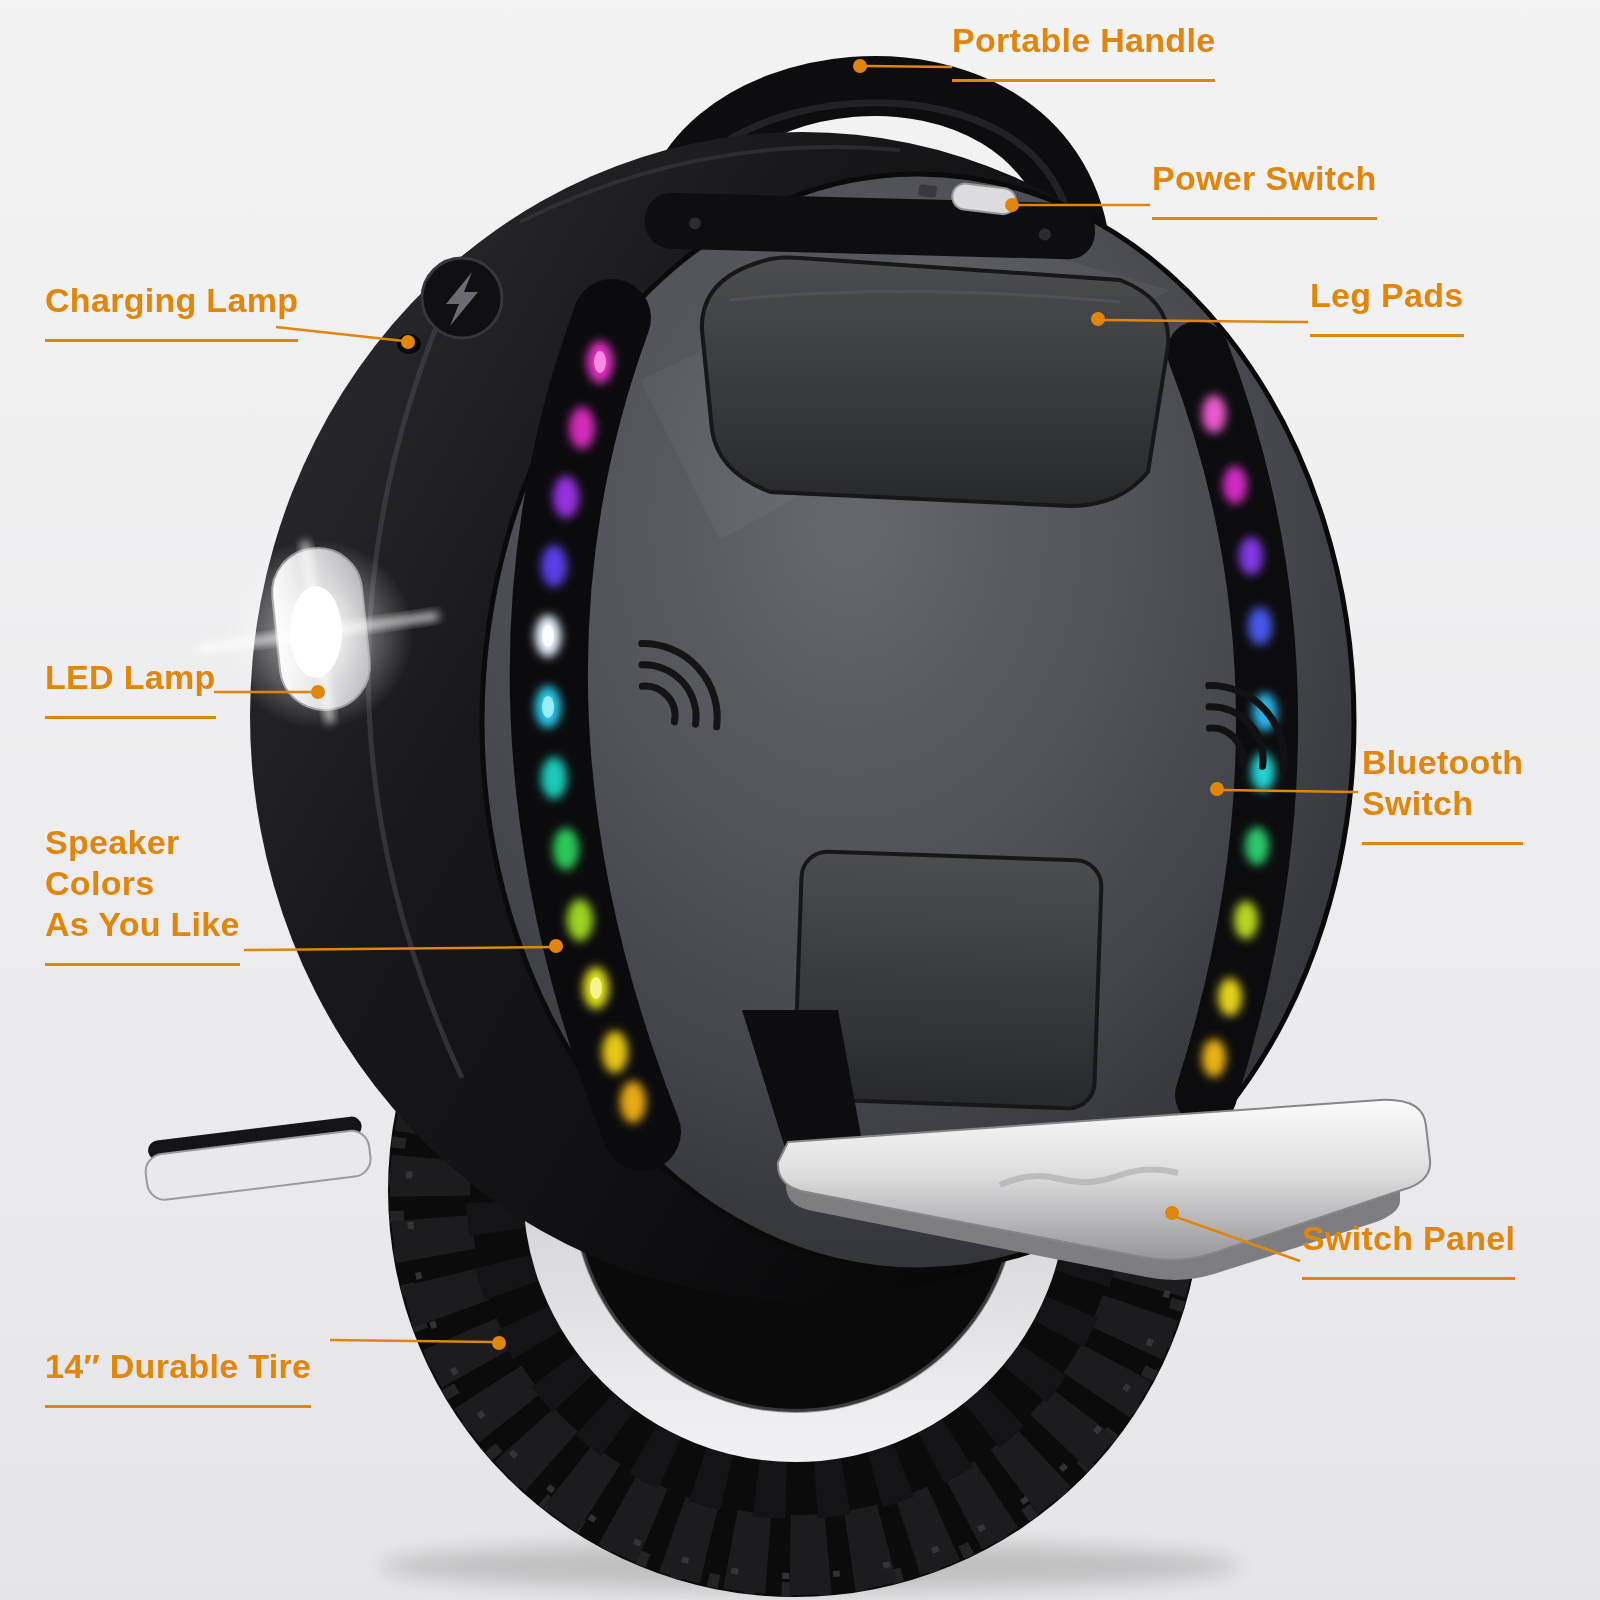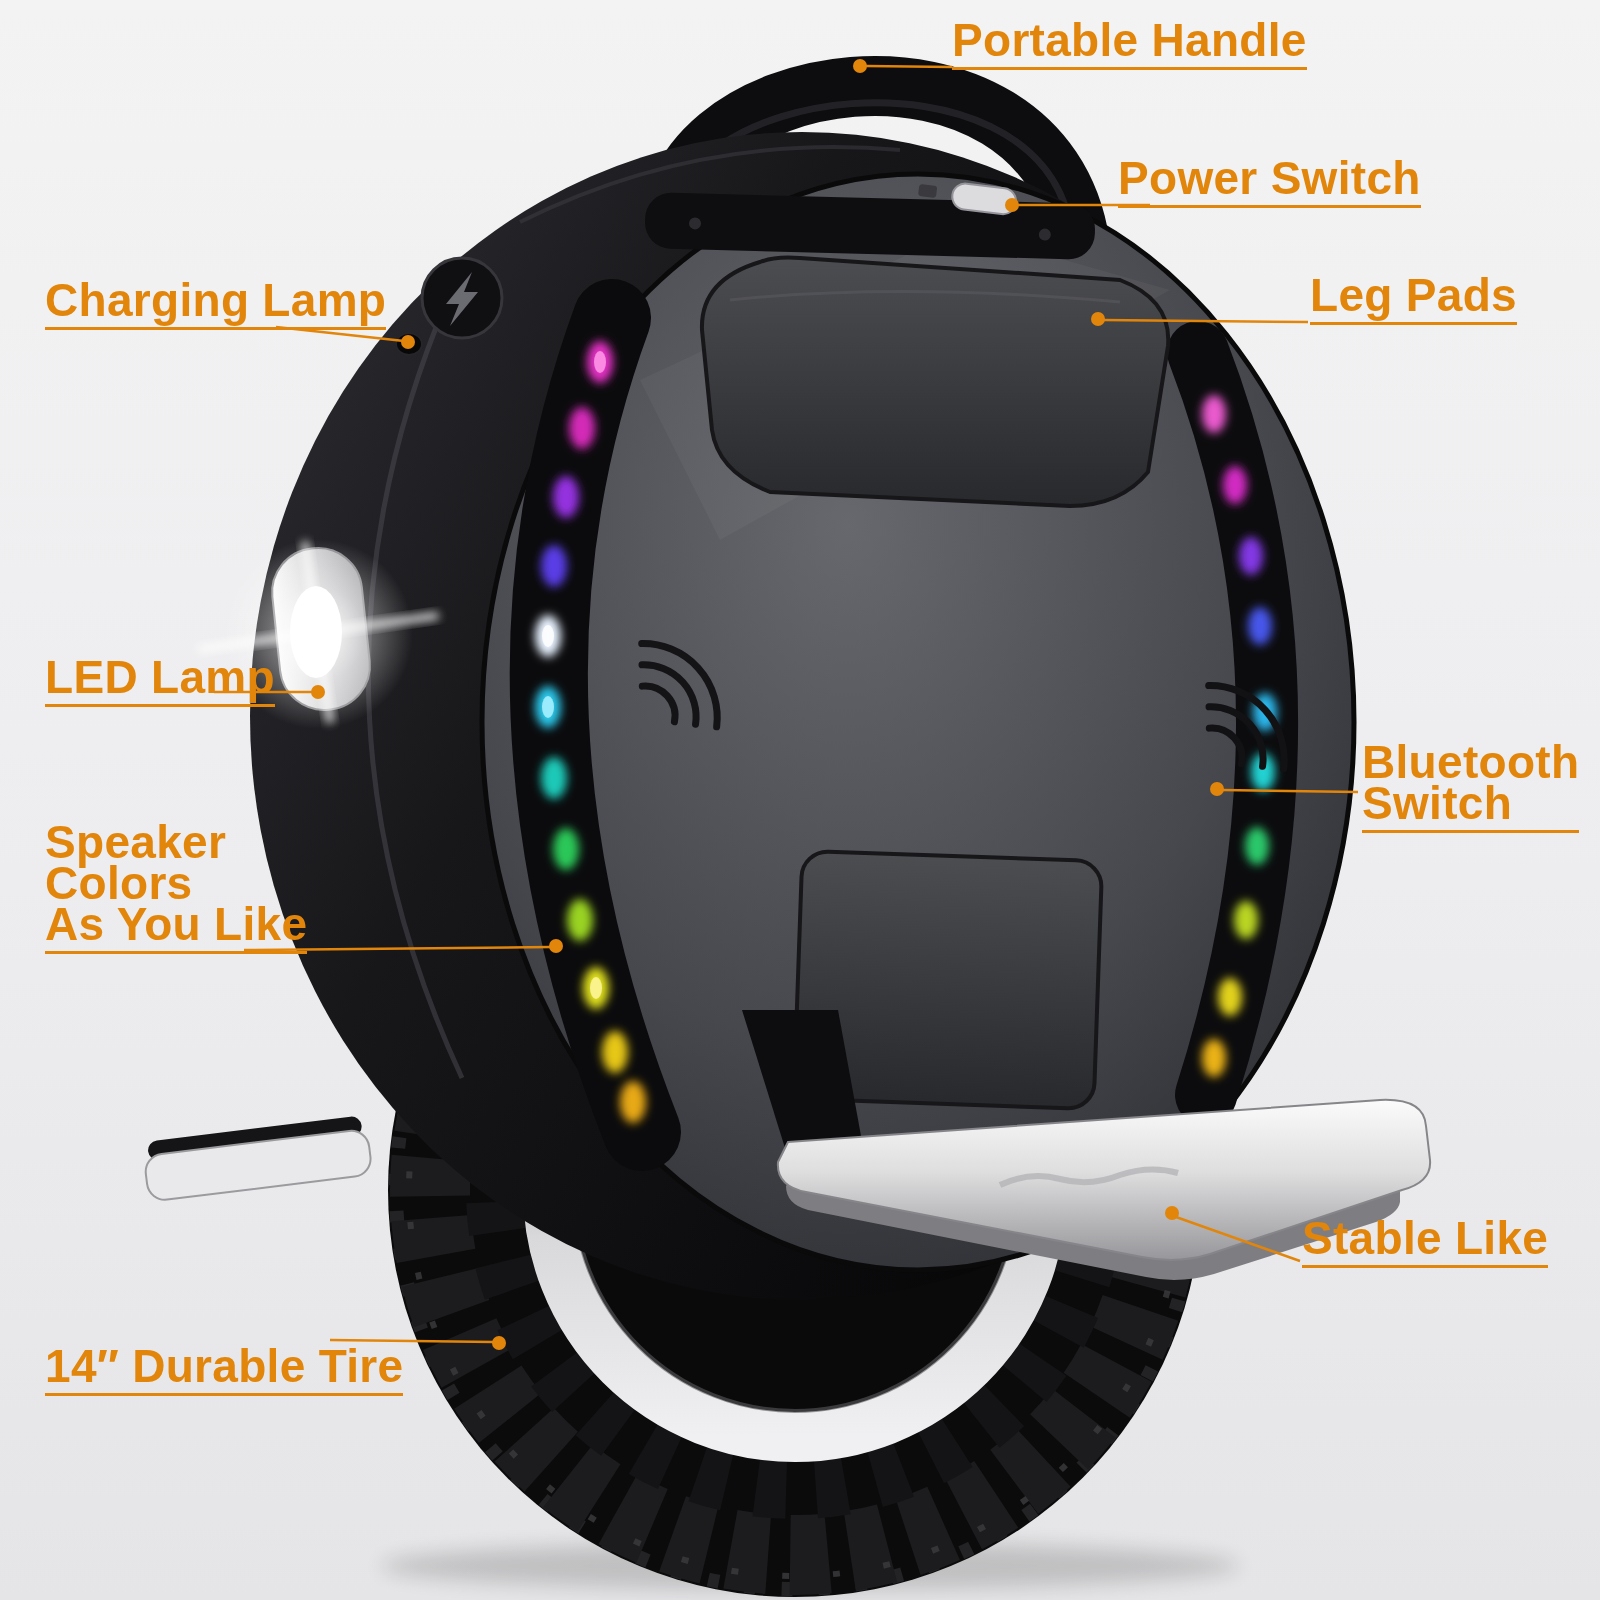"Portable Handle" .label { font-size: 46px -> 34px; padding-bottom: 6px -> 18px }
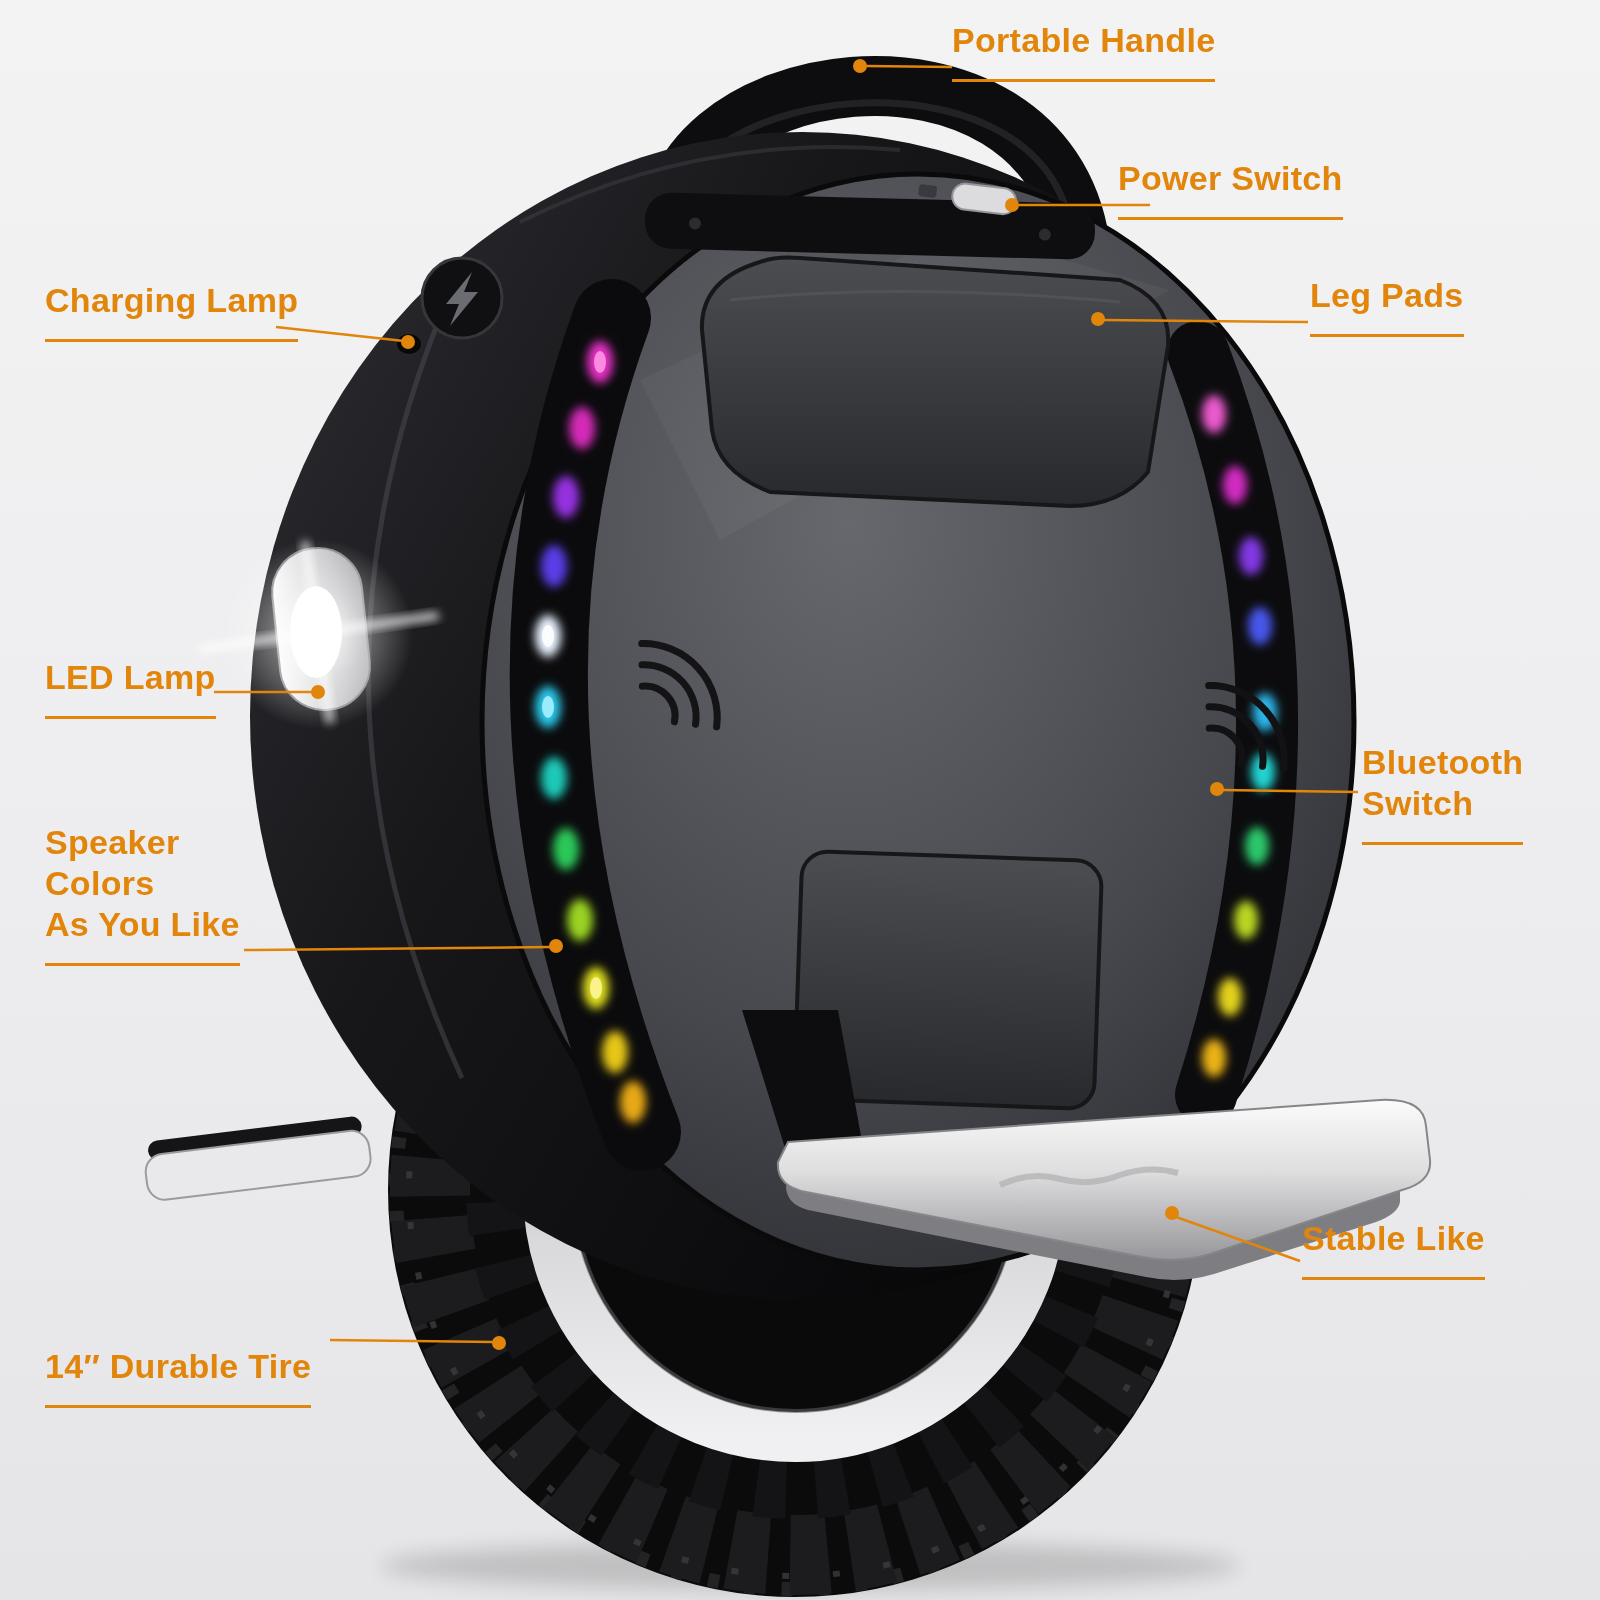"Power Switch" div.label { left: 1118px -> 1152px }
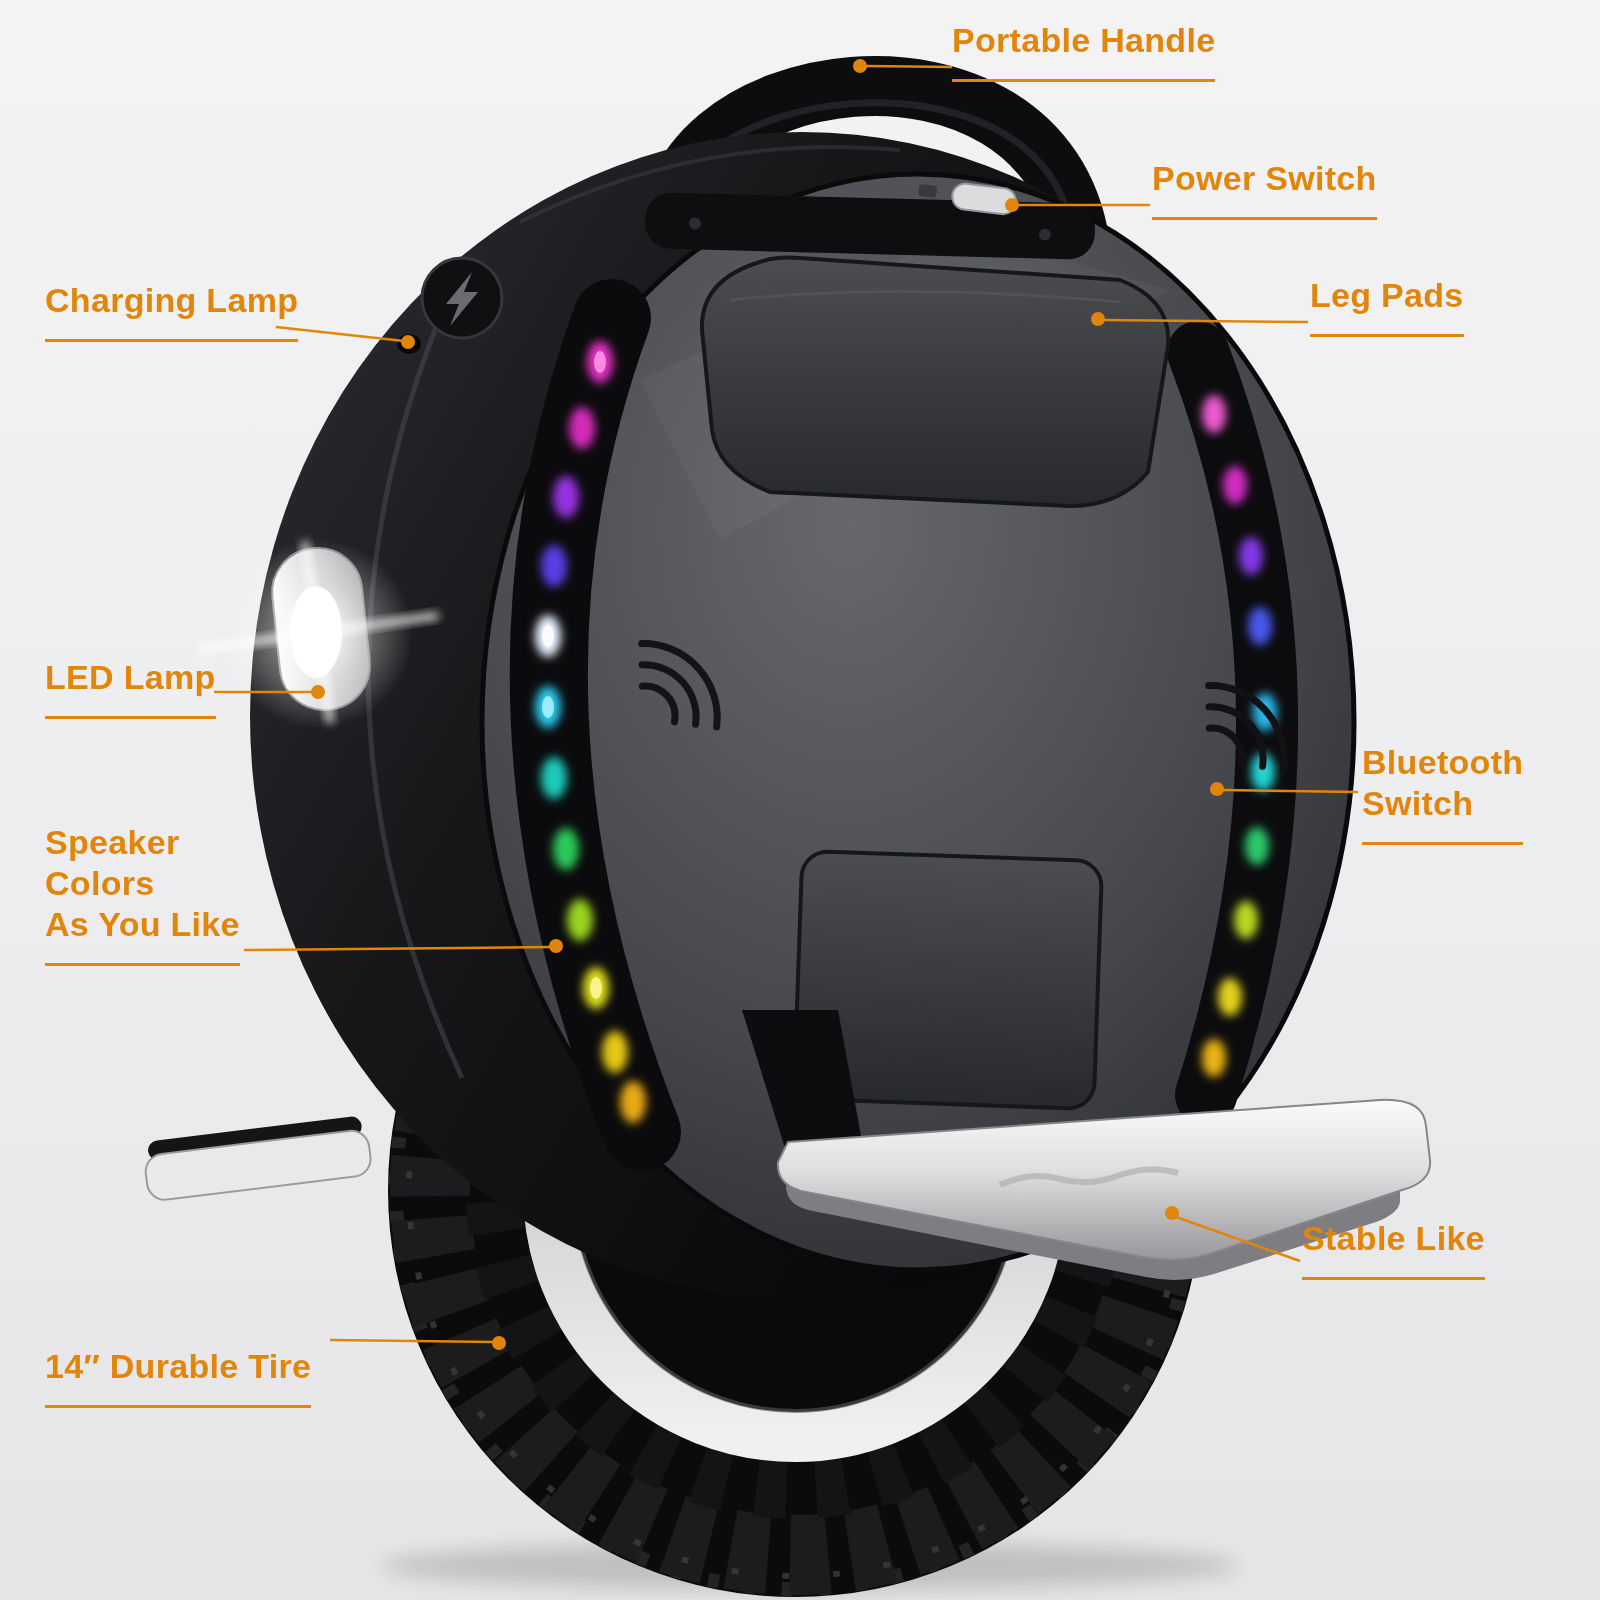"Stable Like" div.label { text: Stable Like -> Switch Panel }
